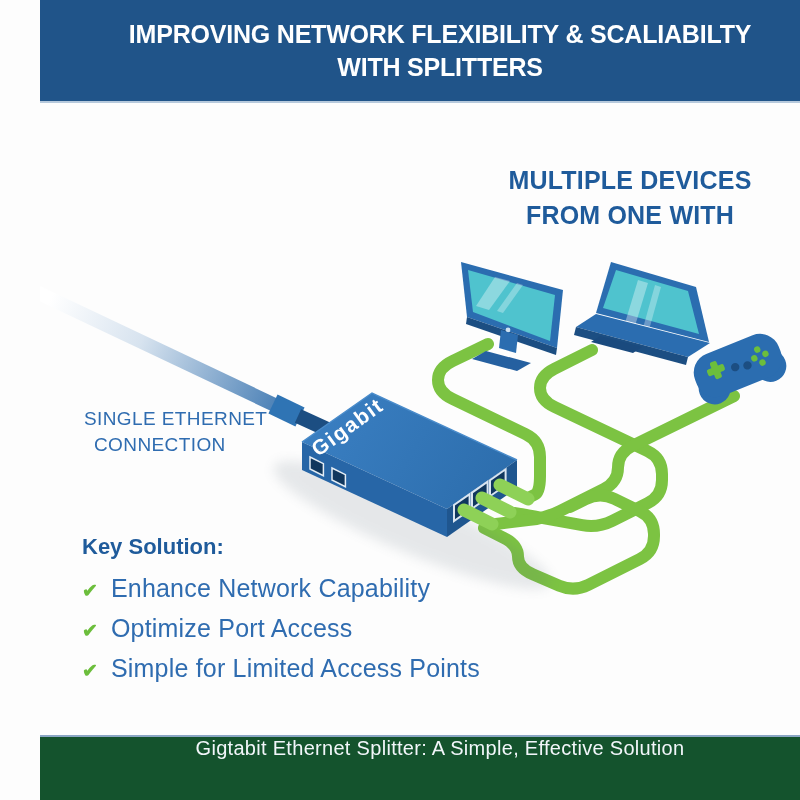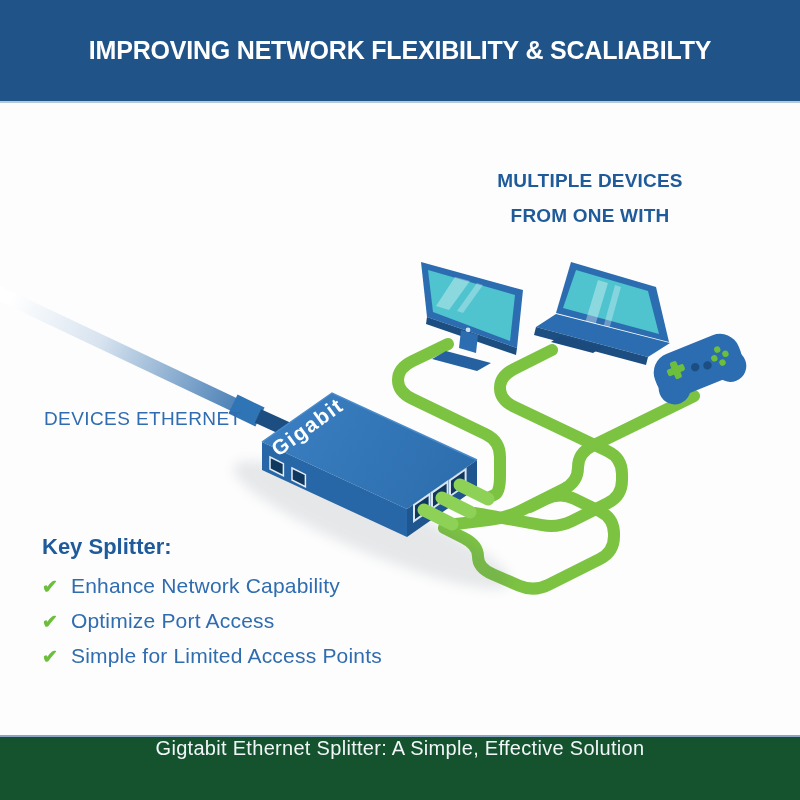"IMPROVING NETWORK FLEXIBILITY &" .page { margin-left: none -> 40px }
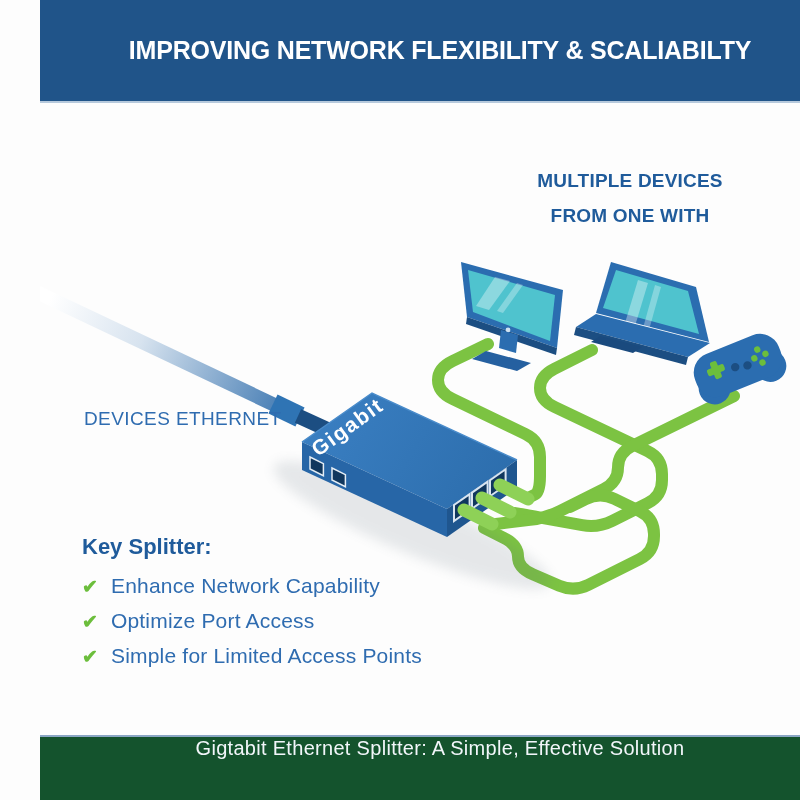"WITH SPLITTERS" div.line { html: none -> <div>WITH SPLITTERS</div> }
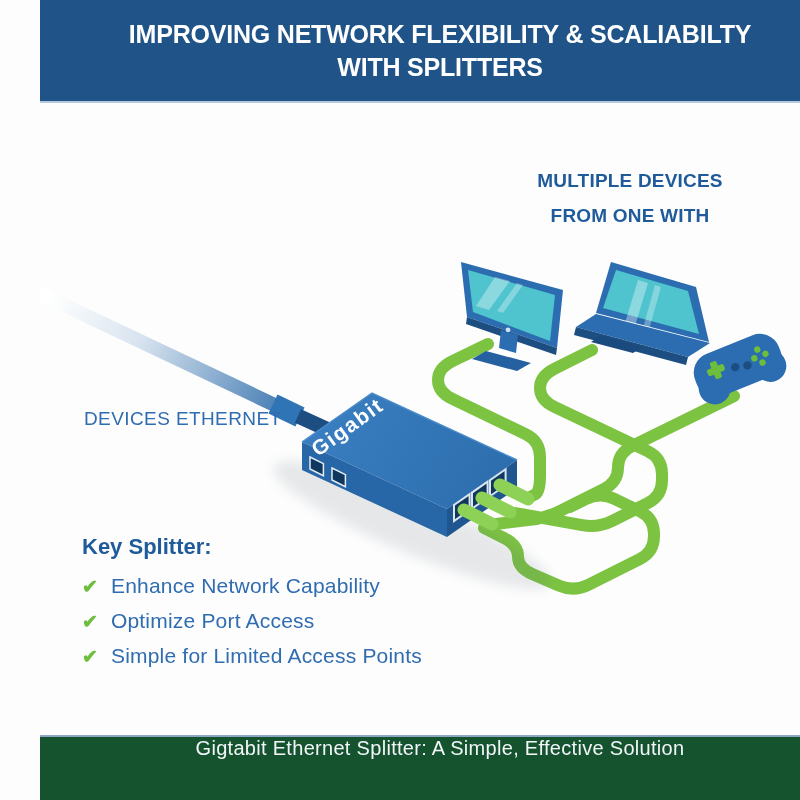"MULTIPLE DEVICES" .headline .line { font-size: 19px -> 25px }
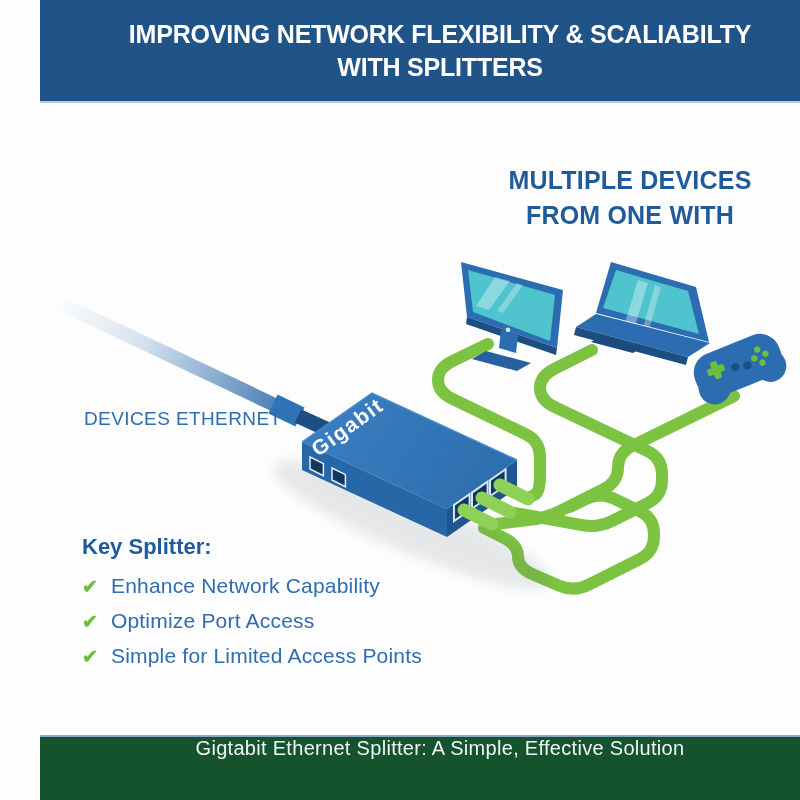"DEVICES ETHERNET" div.l1 { text: DEVICES -> SINGLE }
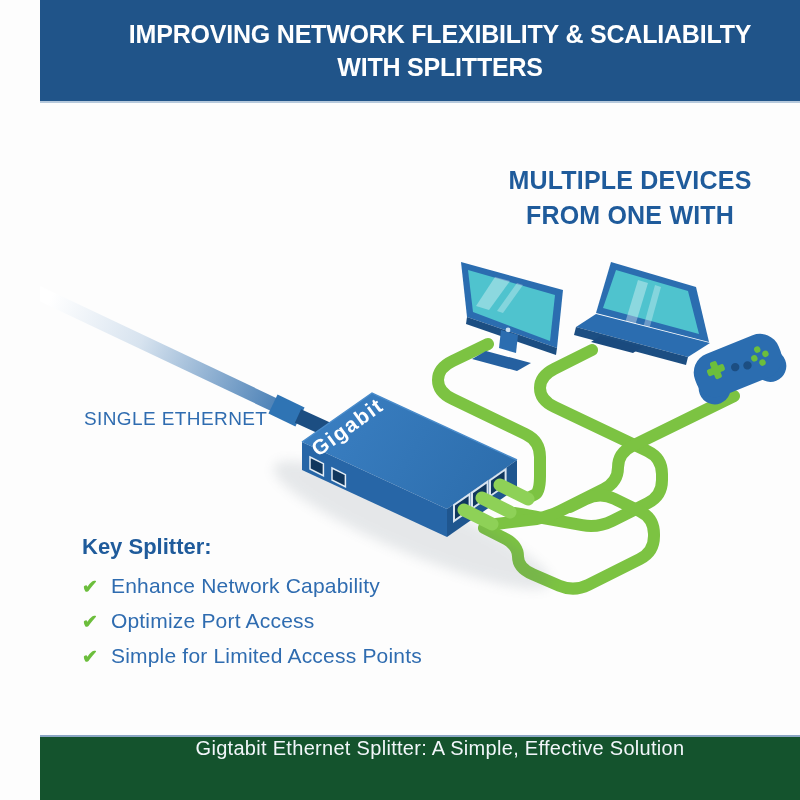"CONNECTION" div.l2 { html: none -> <div>CONNECTION</div> }
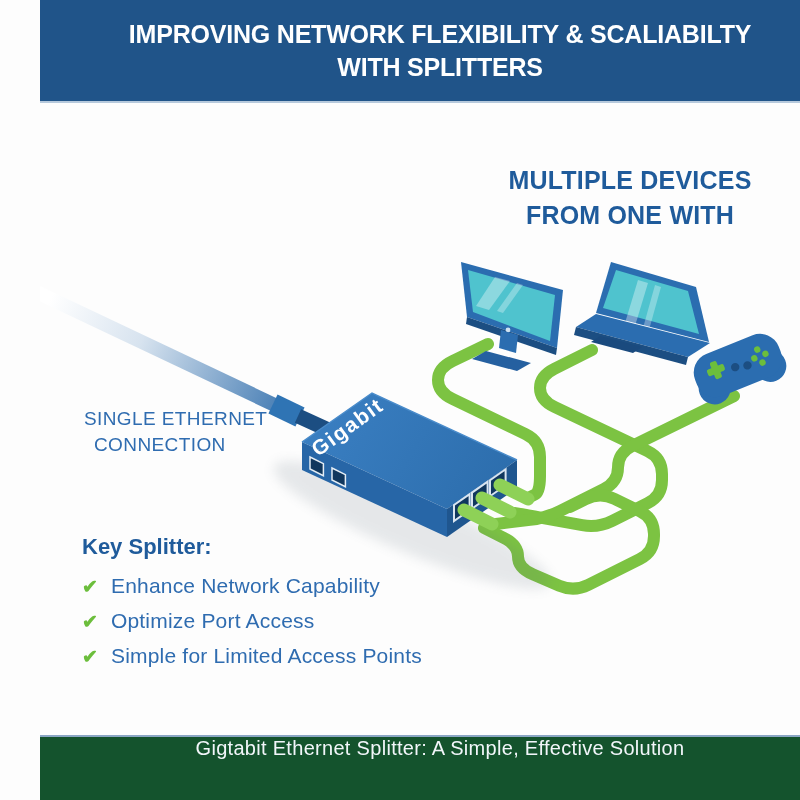"Key Splitter:" div.title { text: Splitter -> Solution }
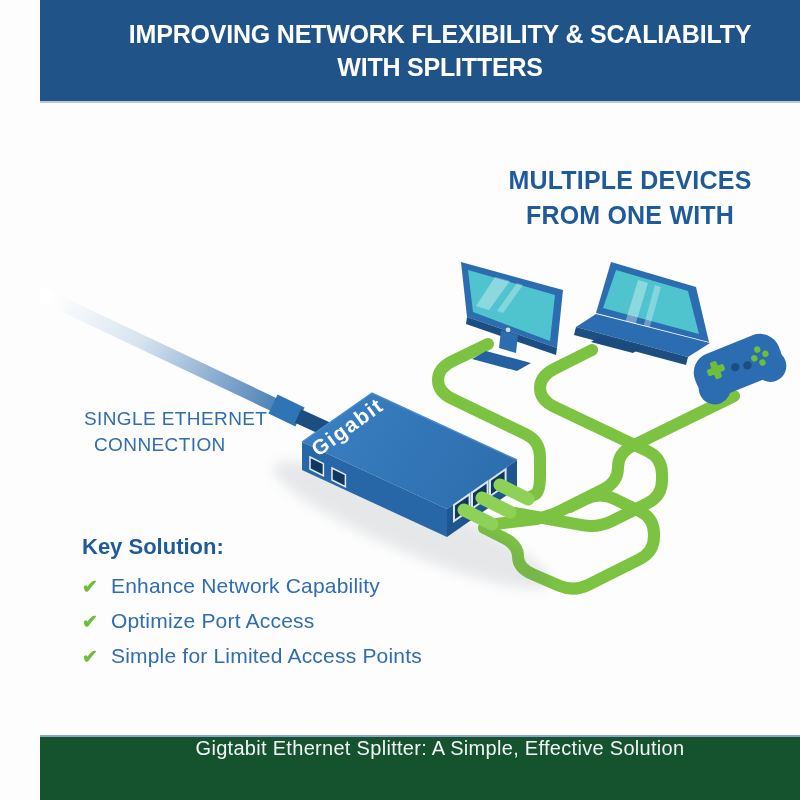"Enhance Network Capability" .benefits .item-text { font-size: 21px -> 25px }
